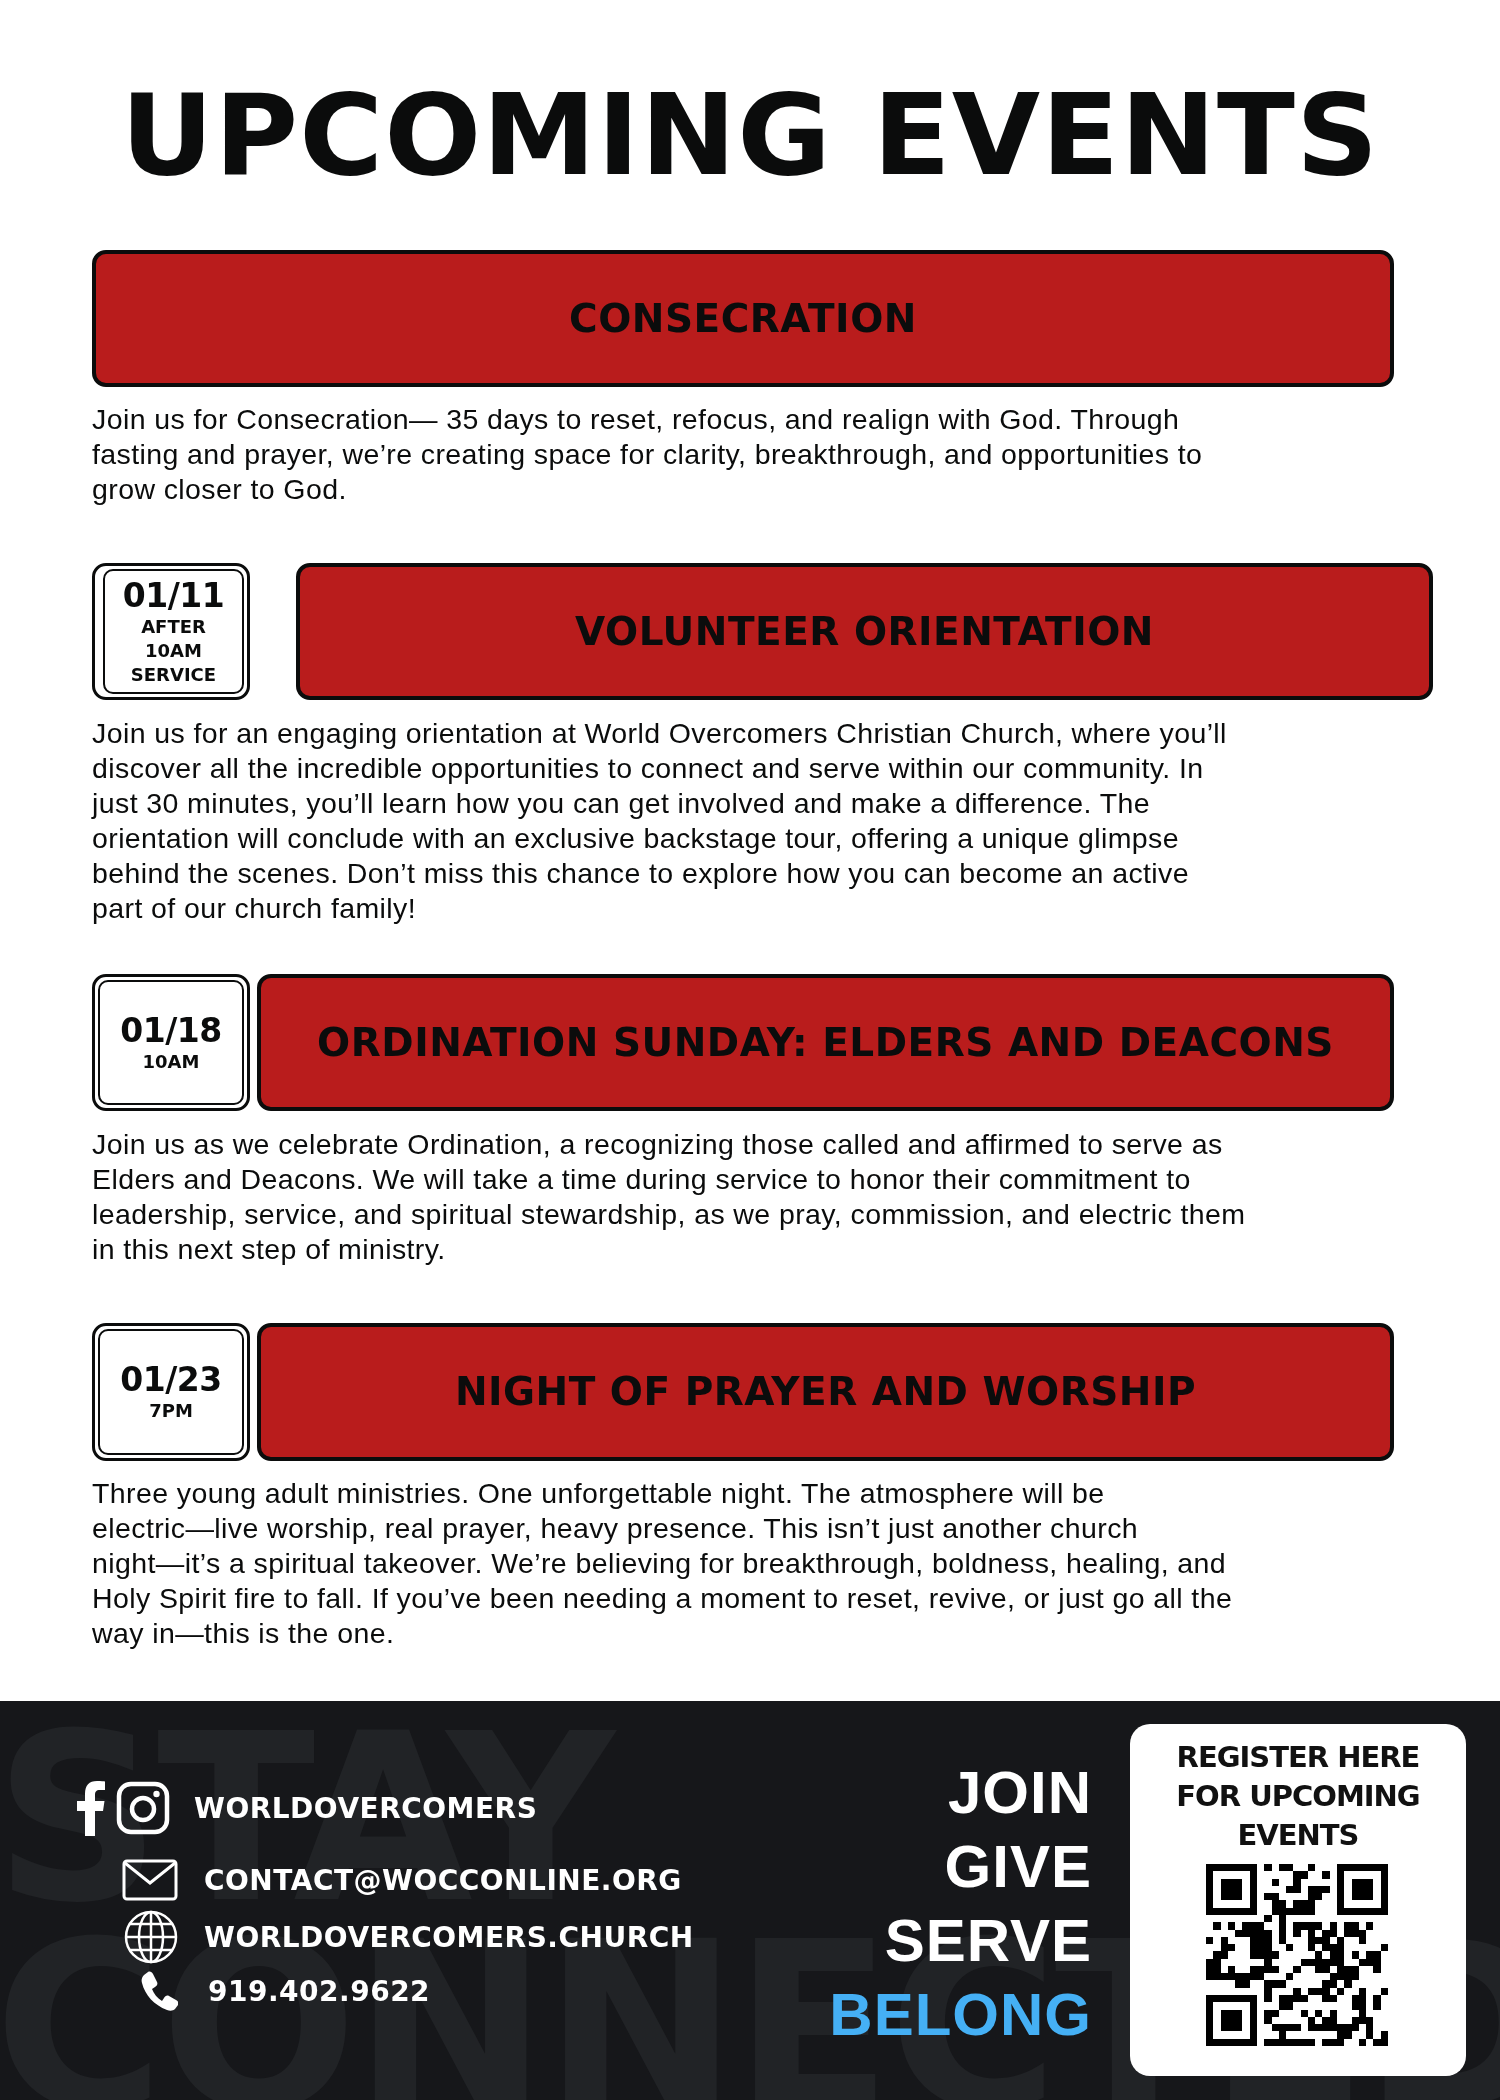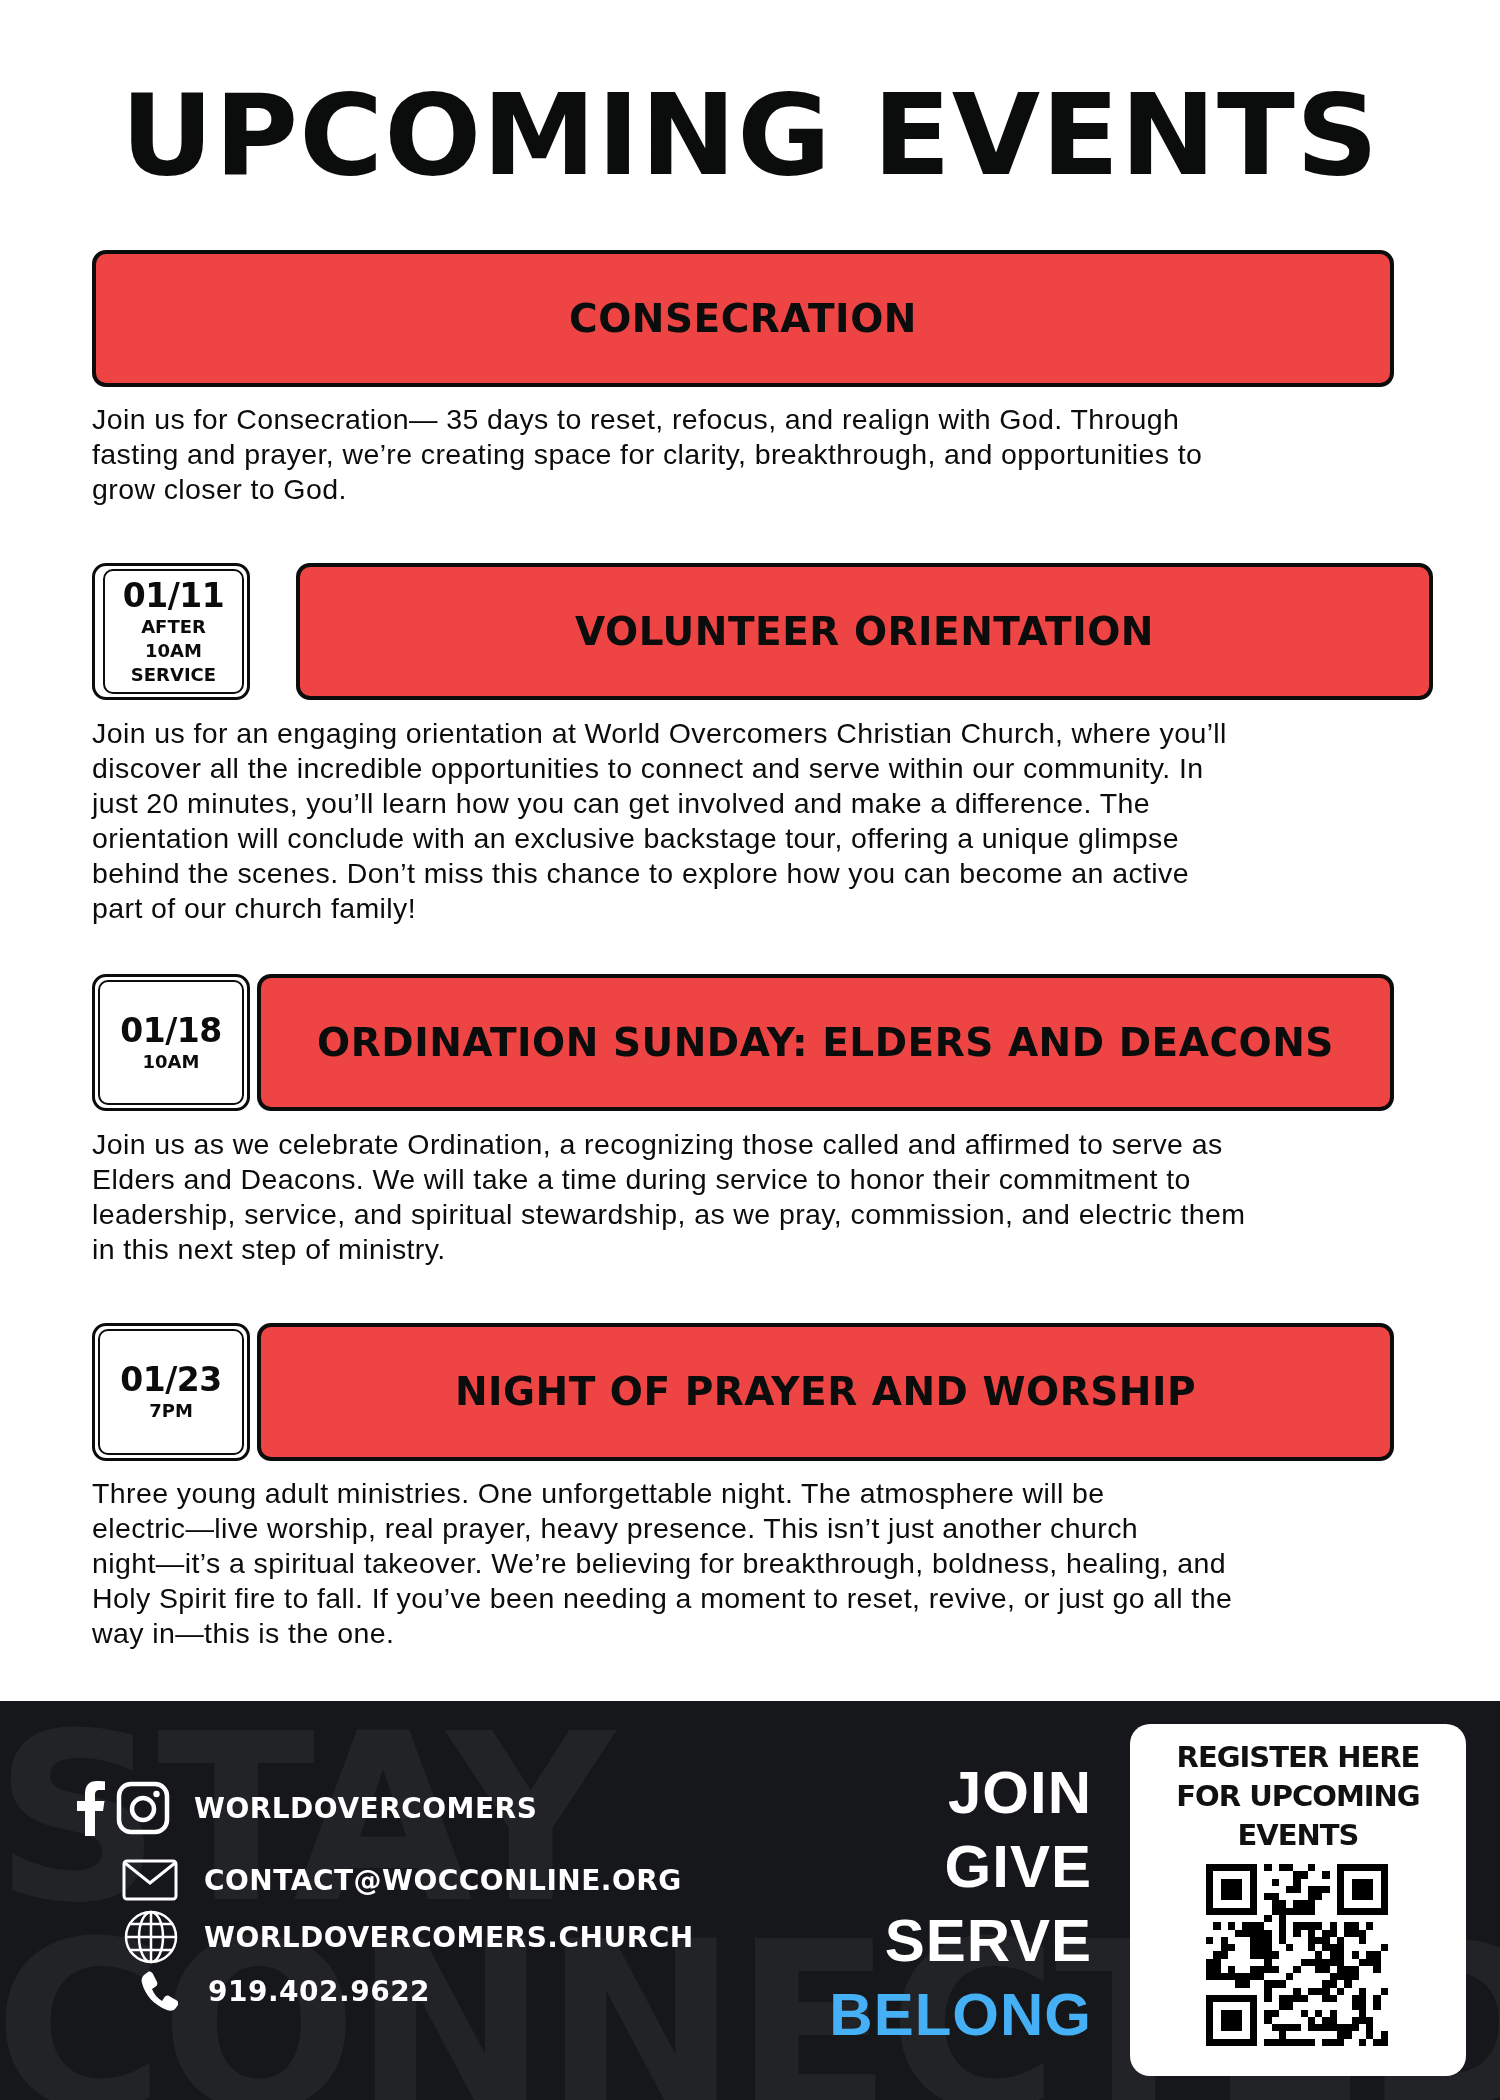"CONSECRATION" .event-box { background: #ef4444 -> #b91c1c }
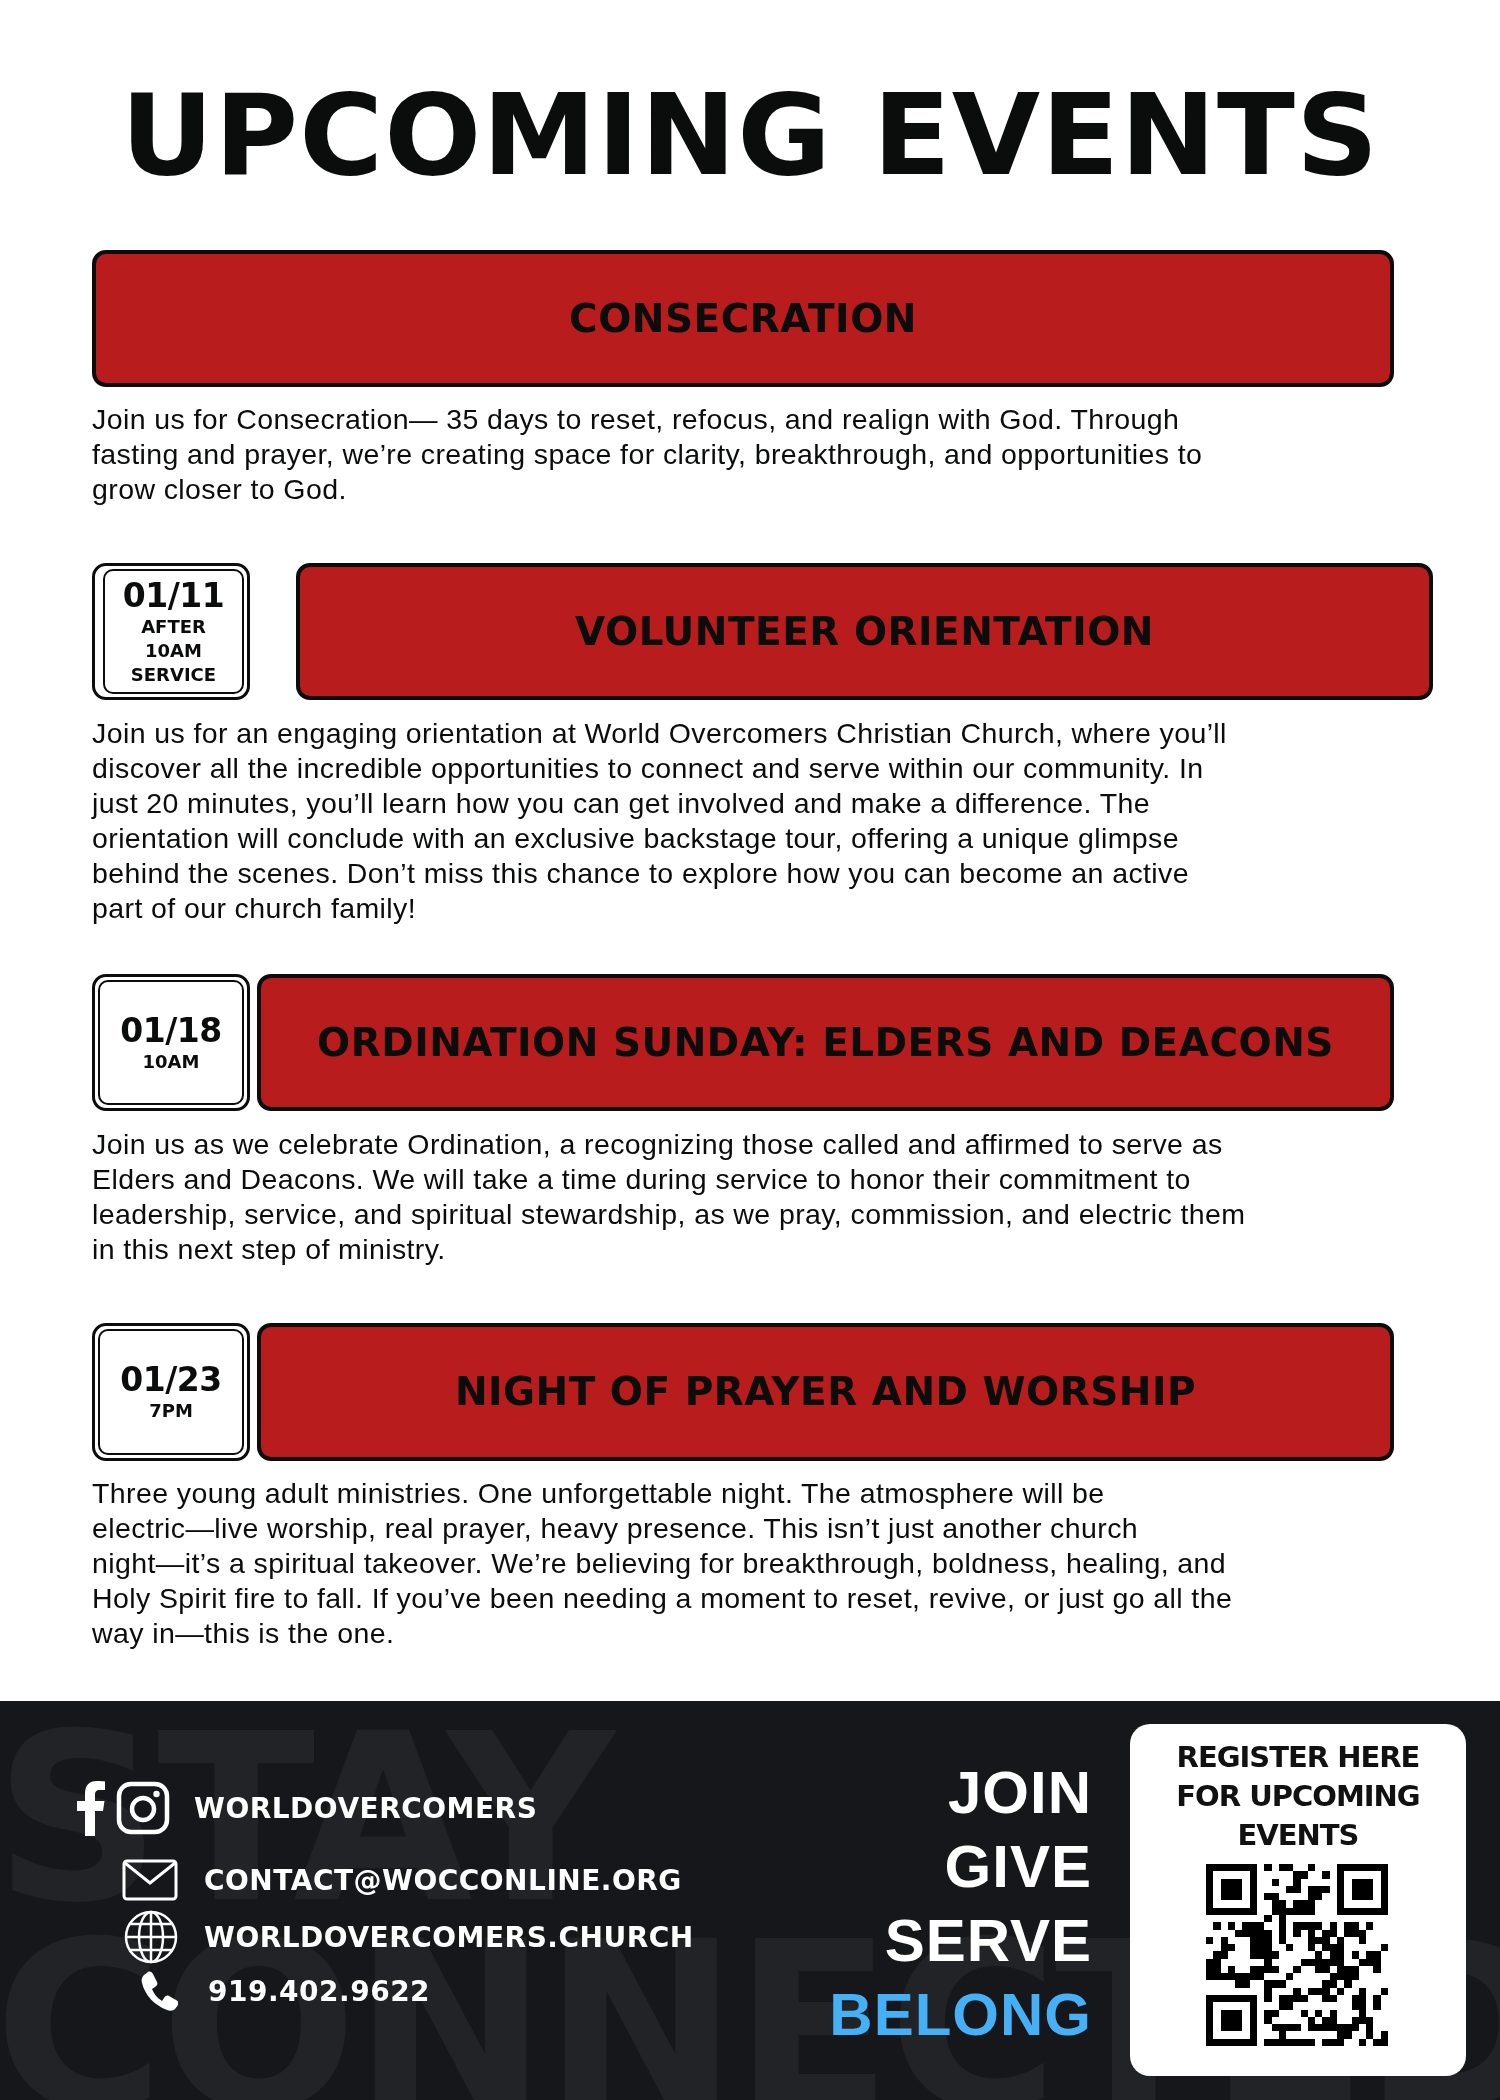"just 20 minutes, you’ll learn" span.ln { text: 20 -> 30 }
